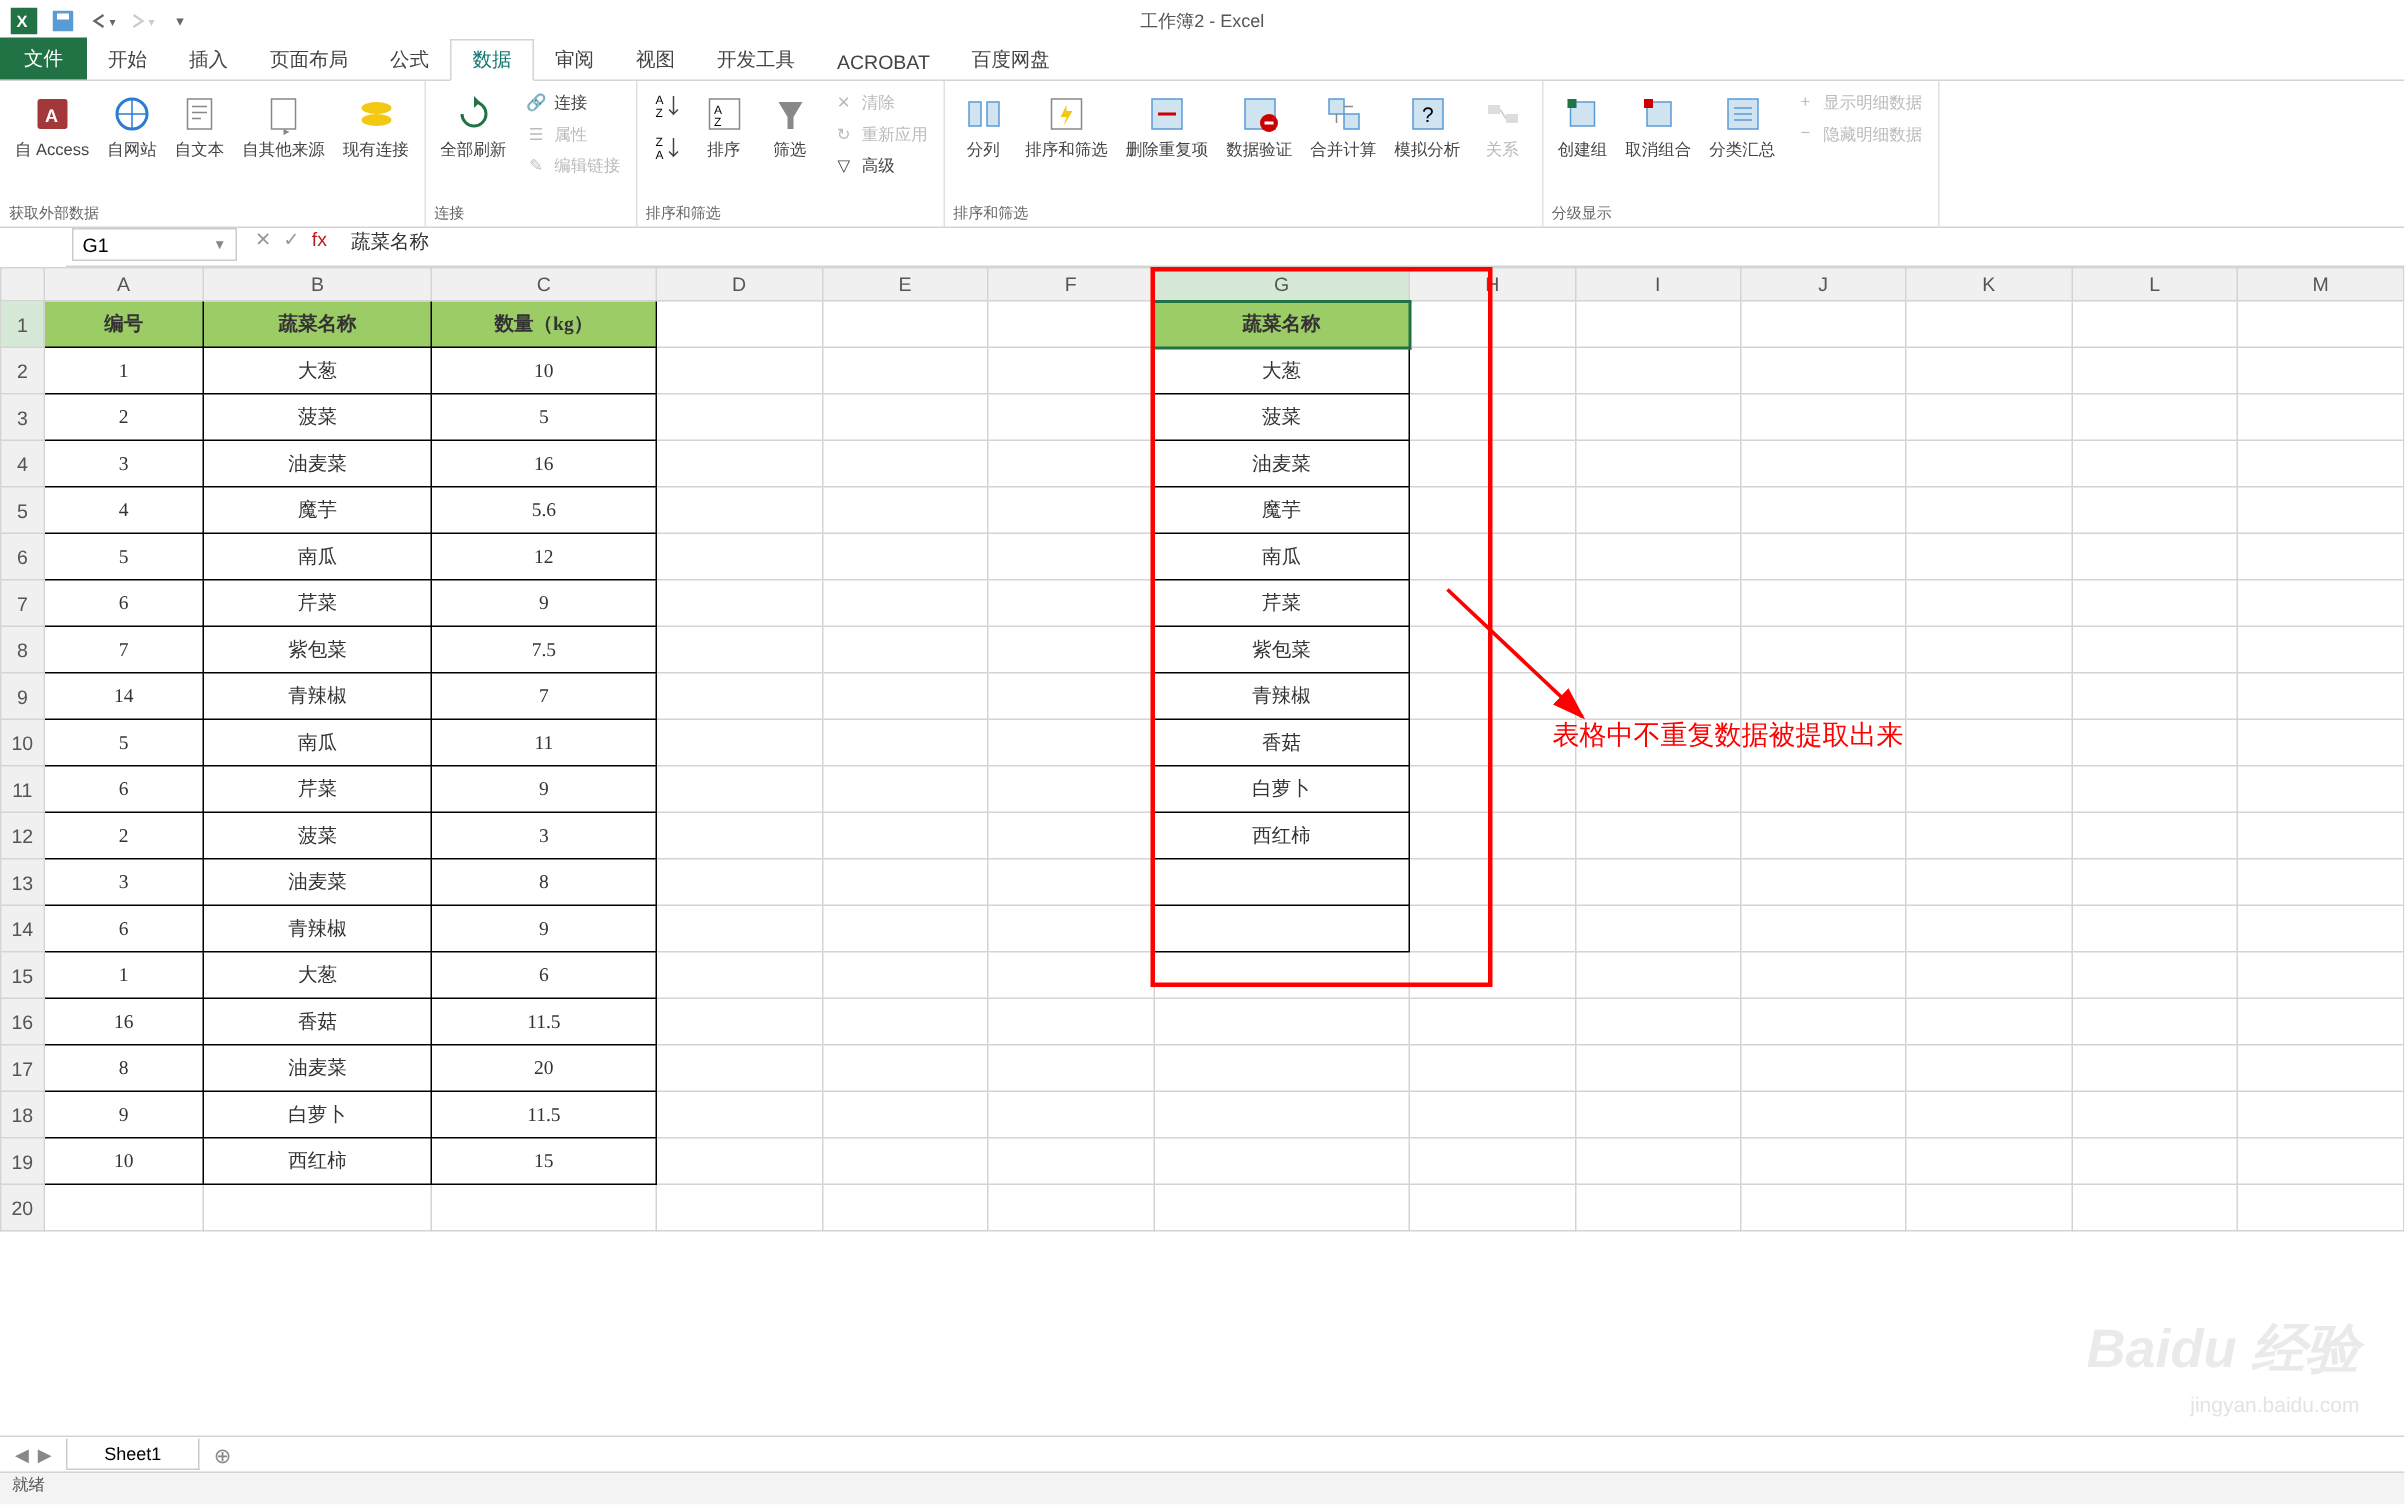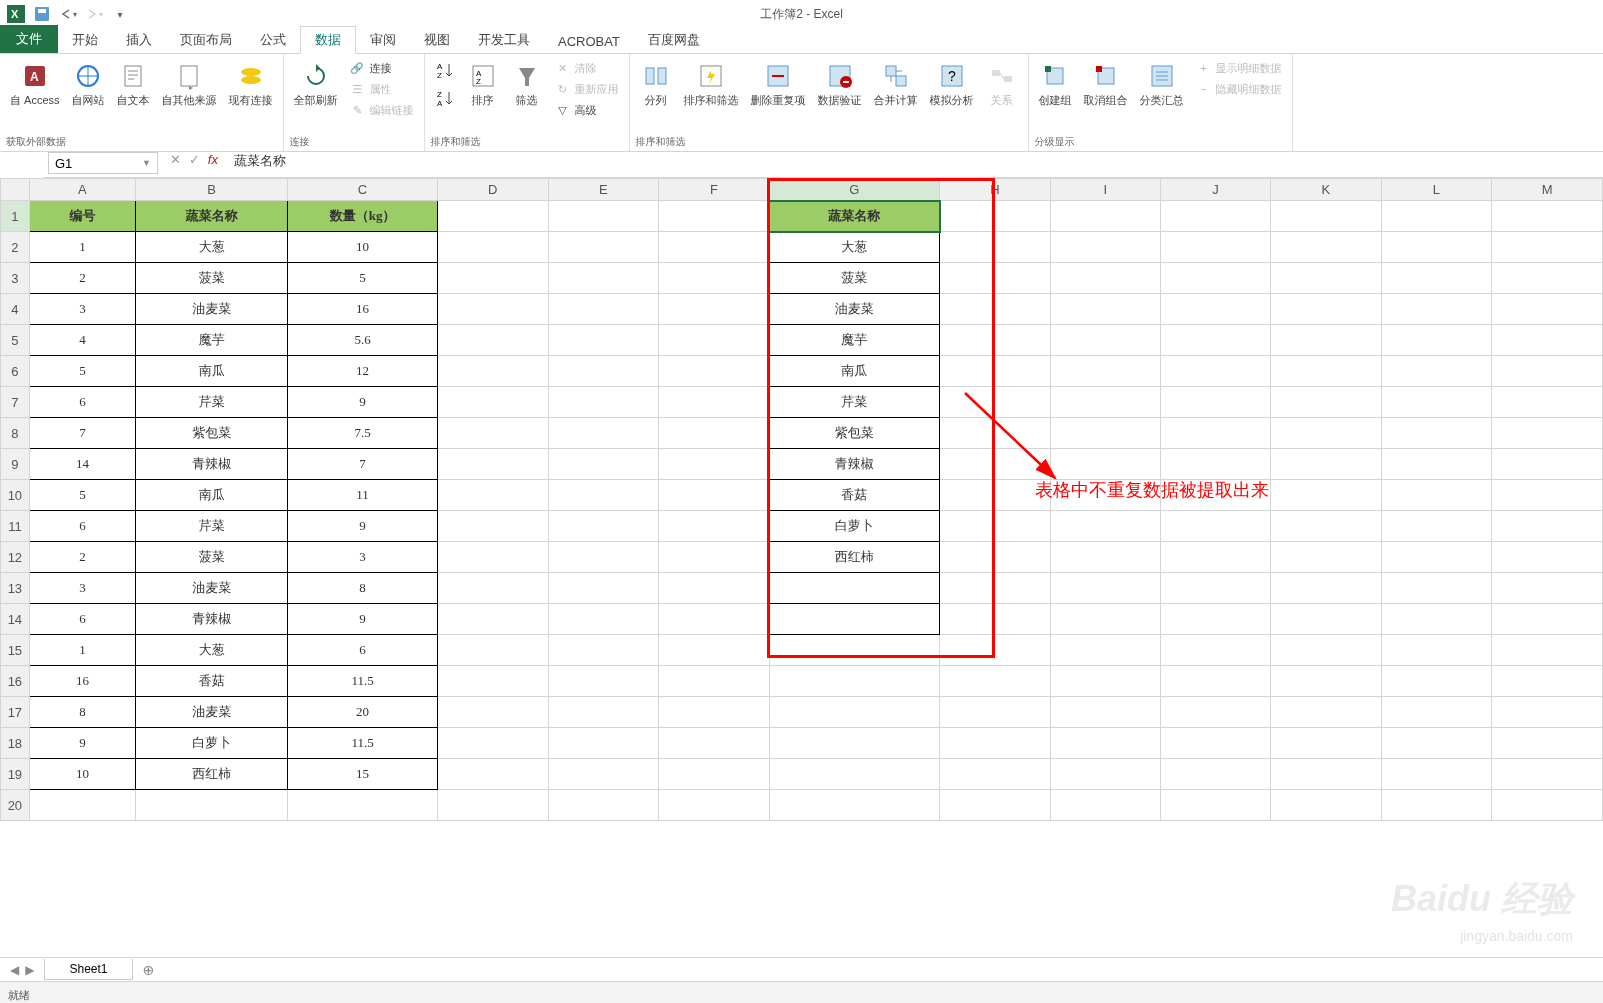"fx" span { font-style: italic -> none }
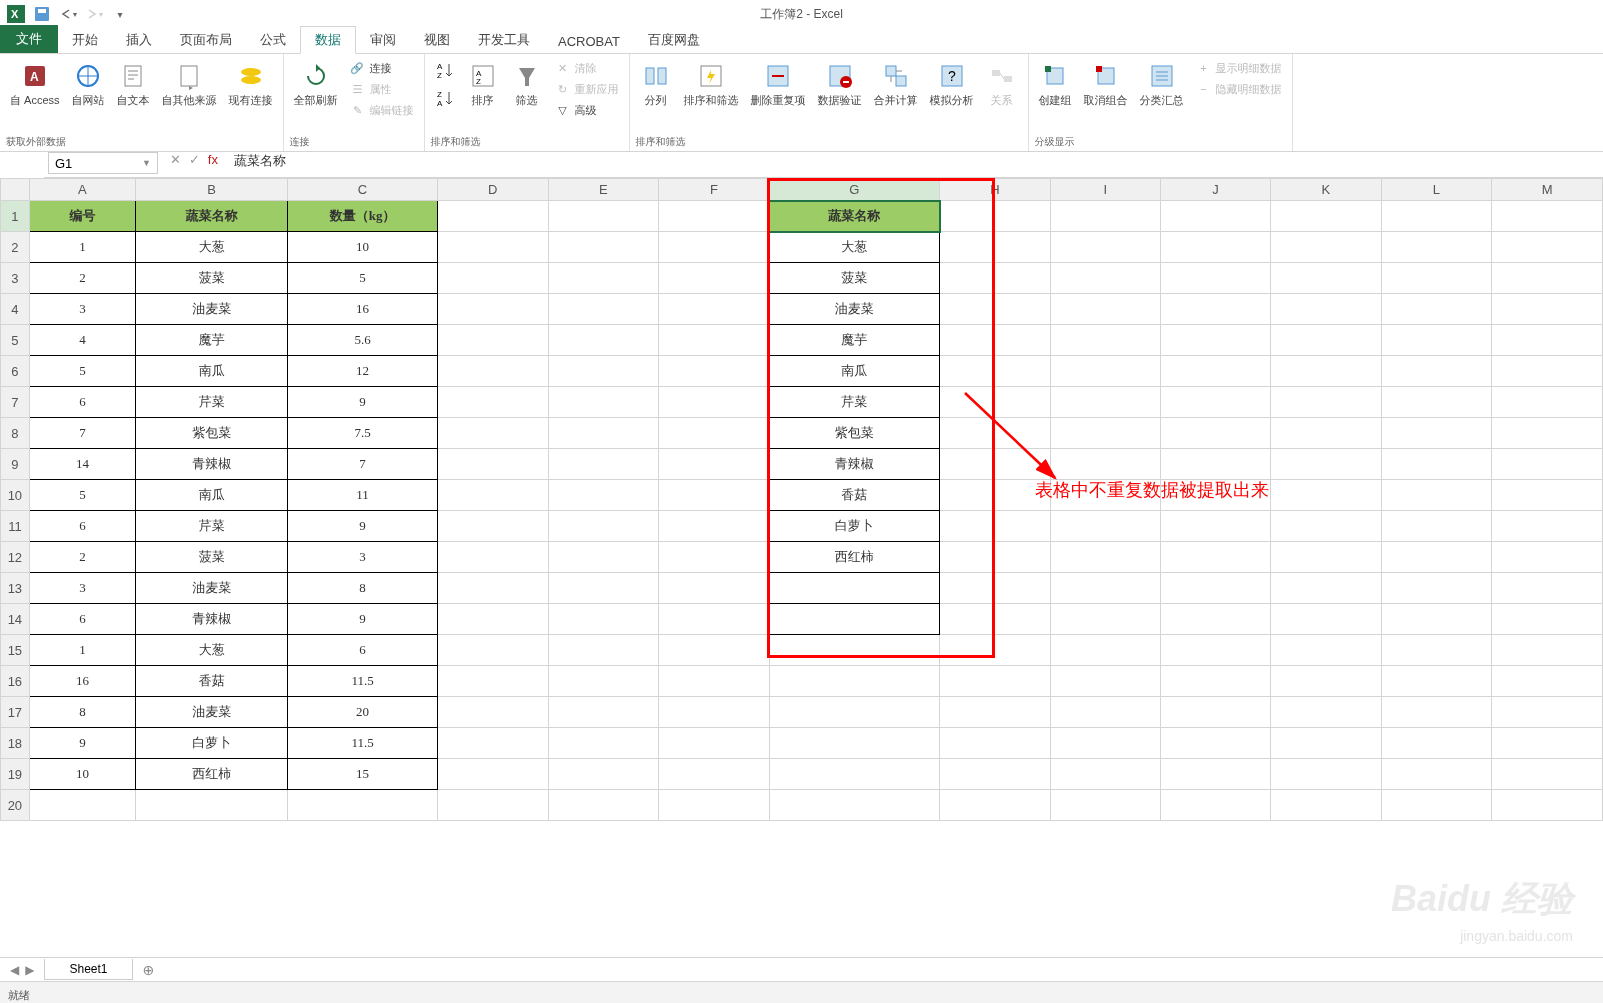"就绪" .statusbar { align-items: flex-end -> flex-start }
